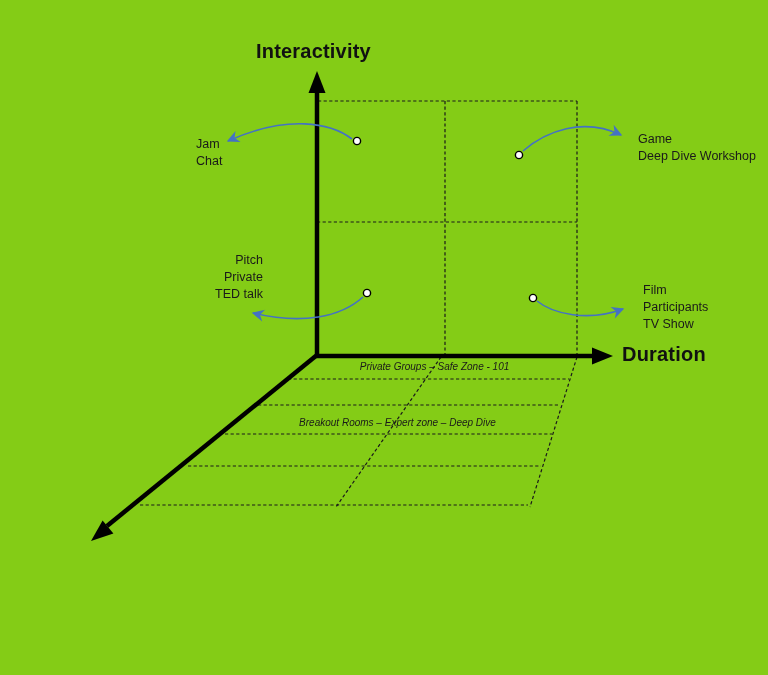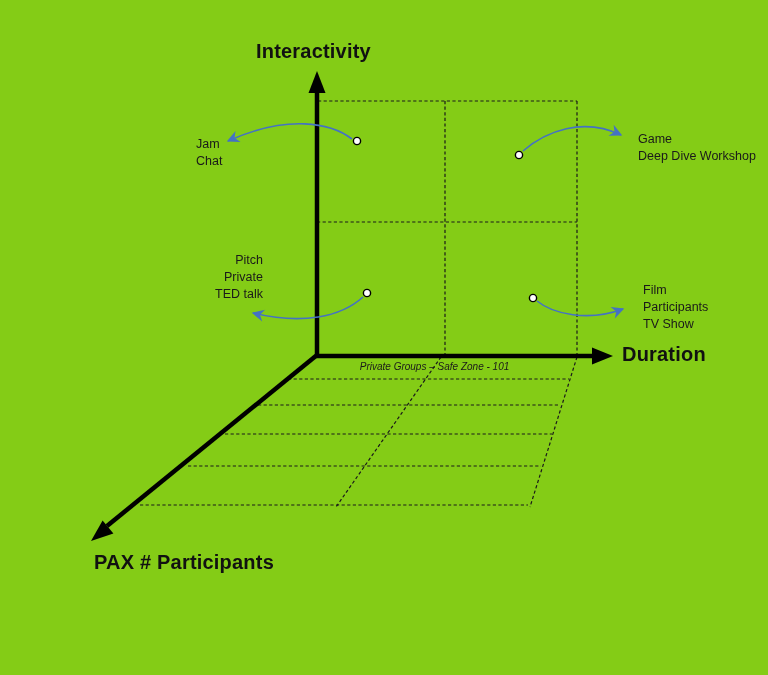"Breakout Rooms – Expert zone" div.lbl { html: none -> <div>Breakout Rooms – Expert zone – Deep Dive</div> }
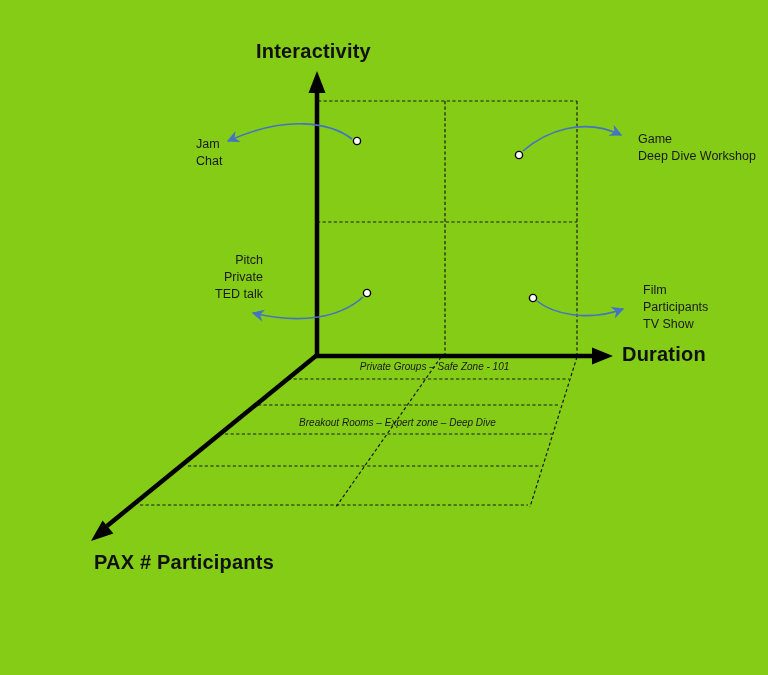"PAX # Participants" div.lbl { html: <div>PAX # Participants</div> -> none }
